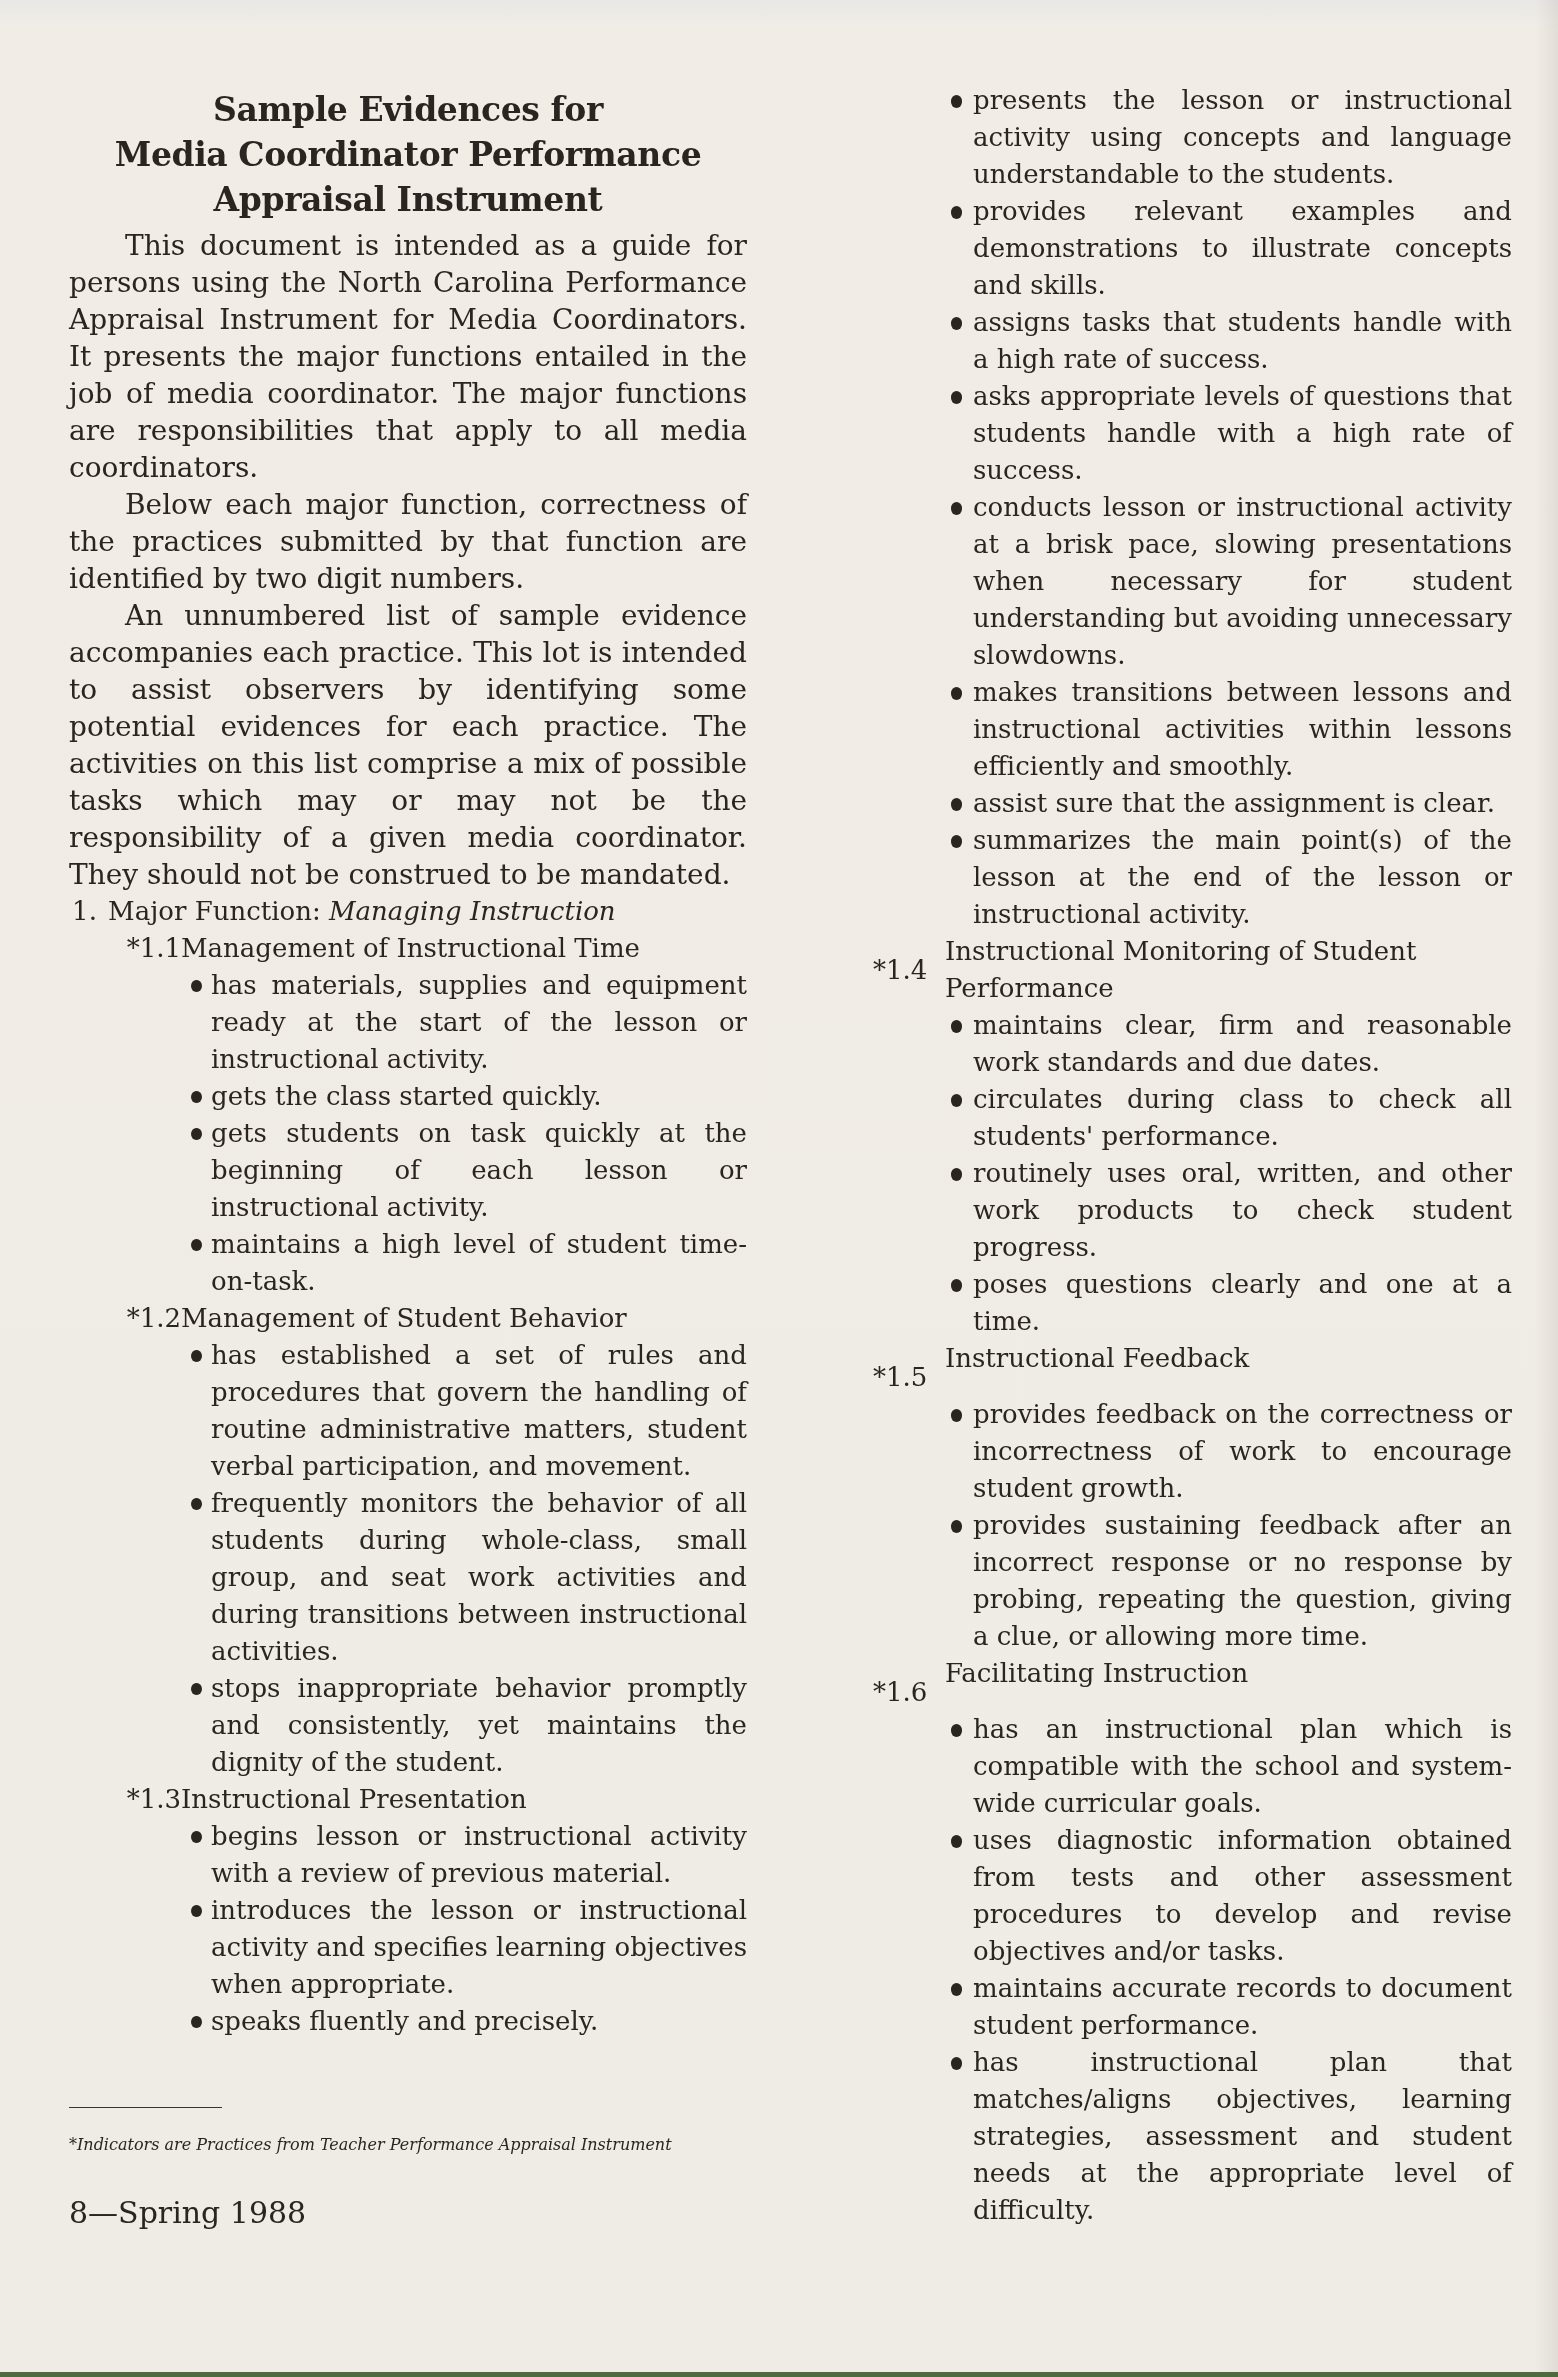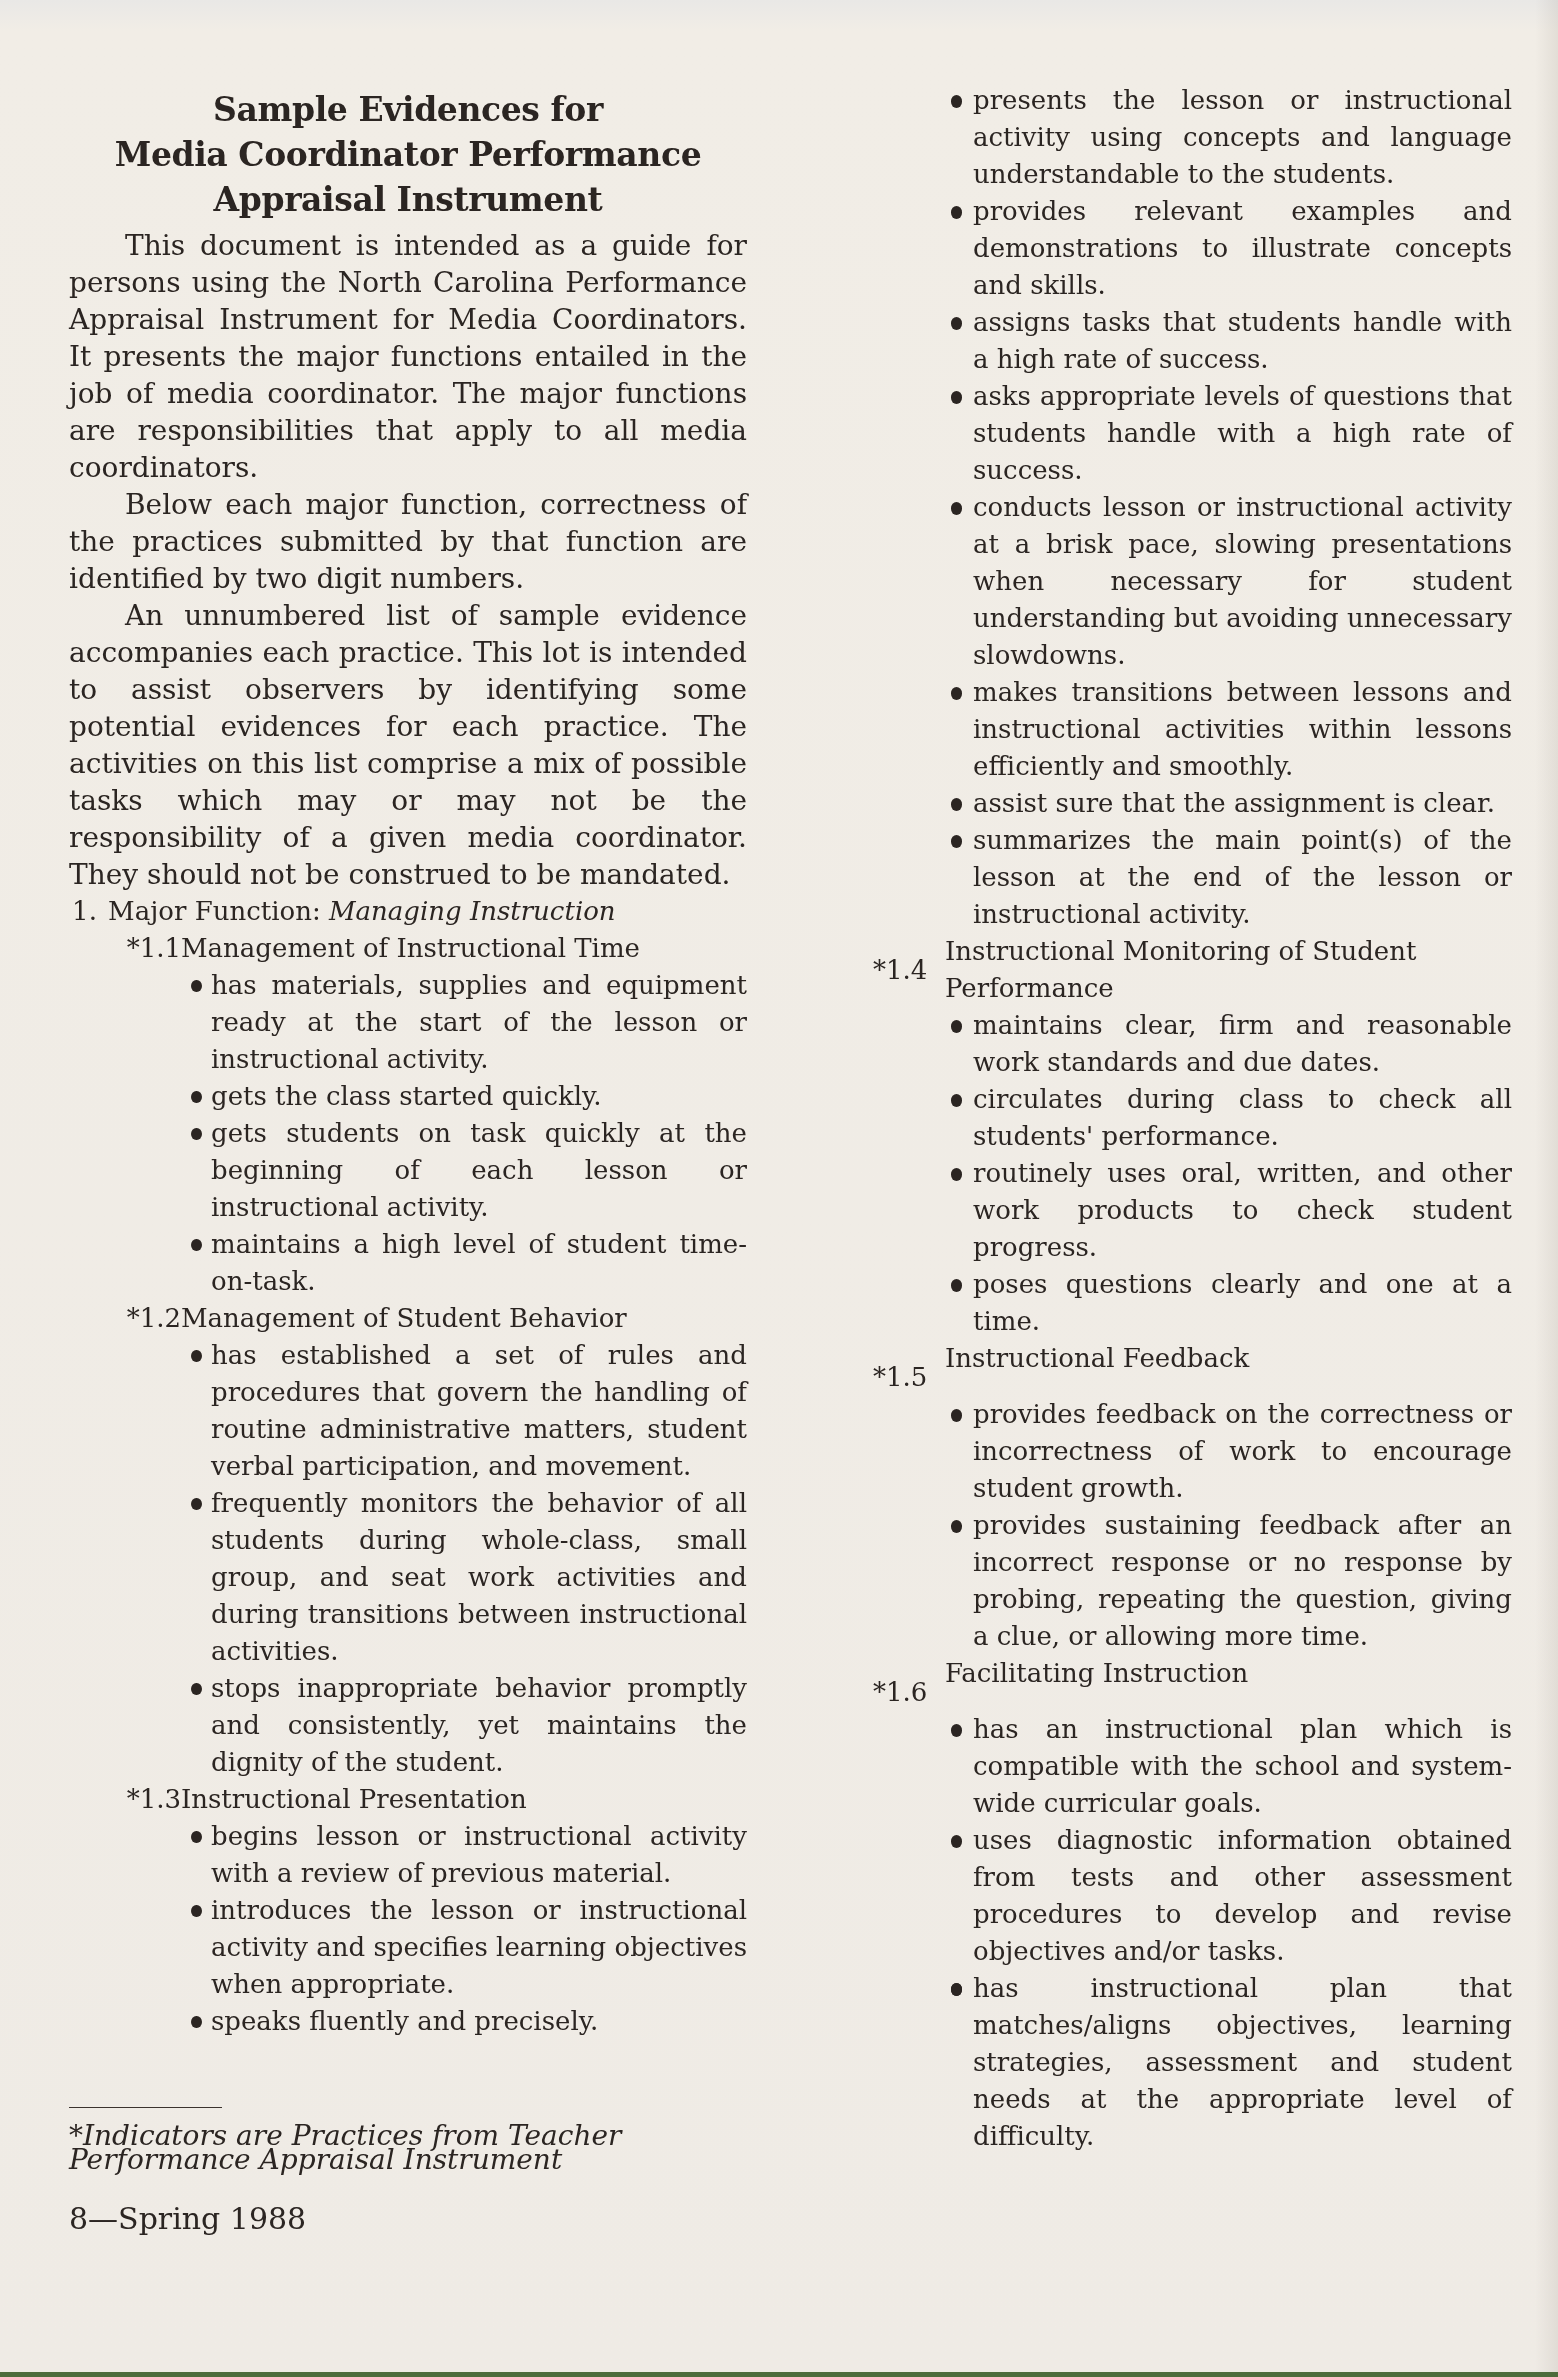"maintains accurate records to document" span { html: none -> <span>maintains accurate records to document student performance.</span> }
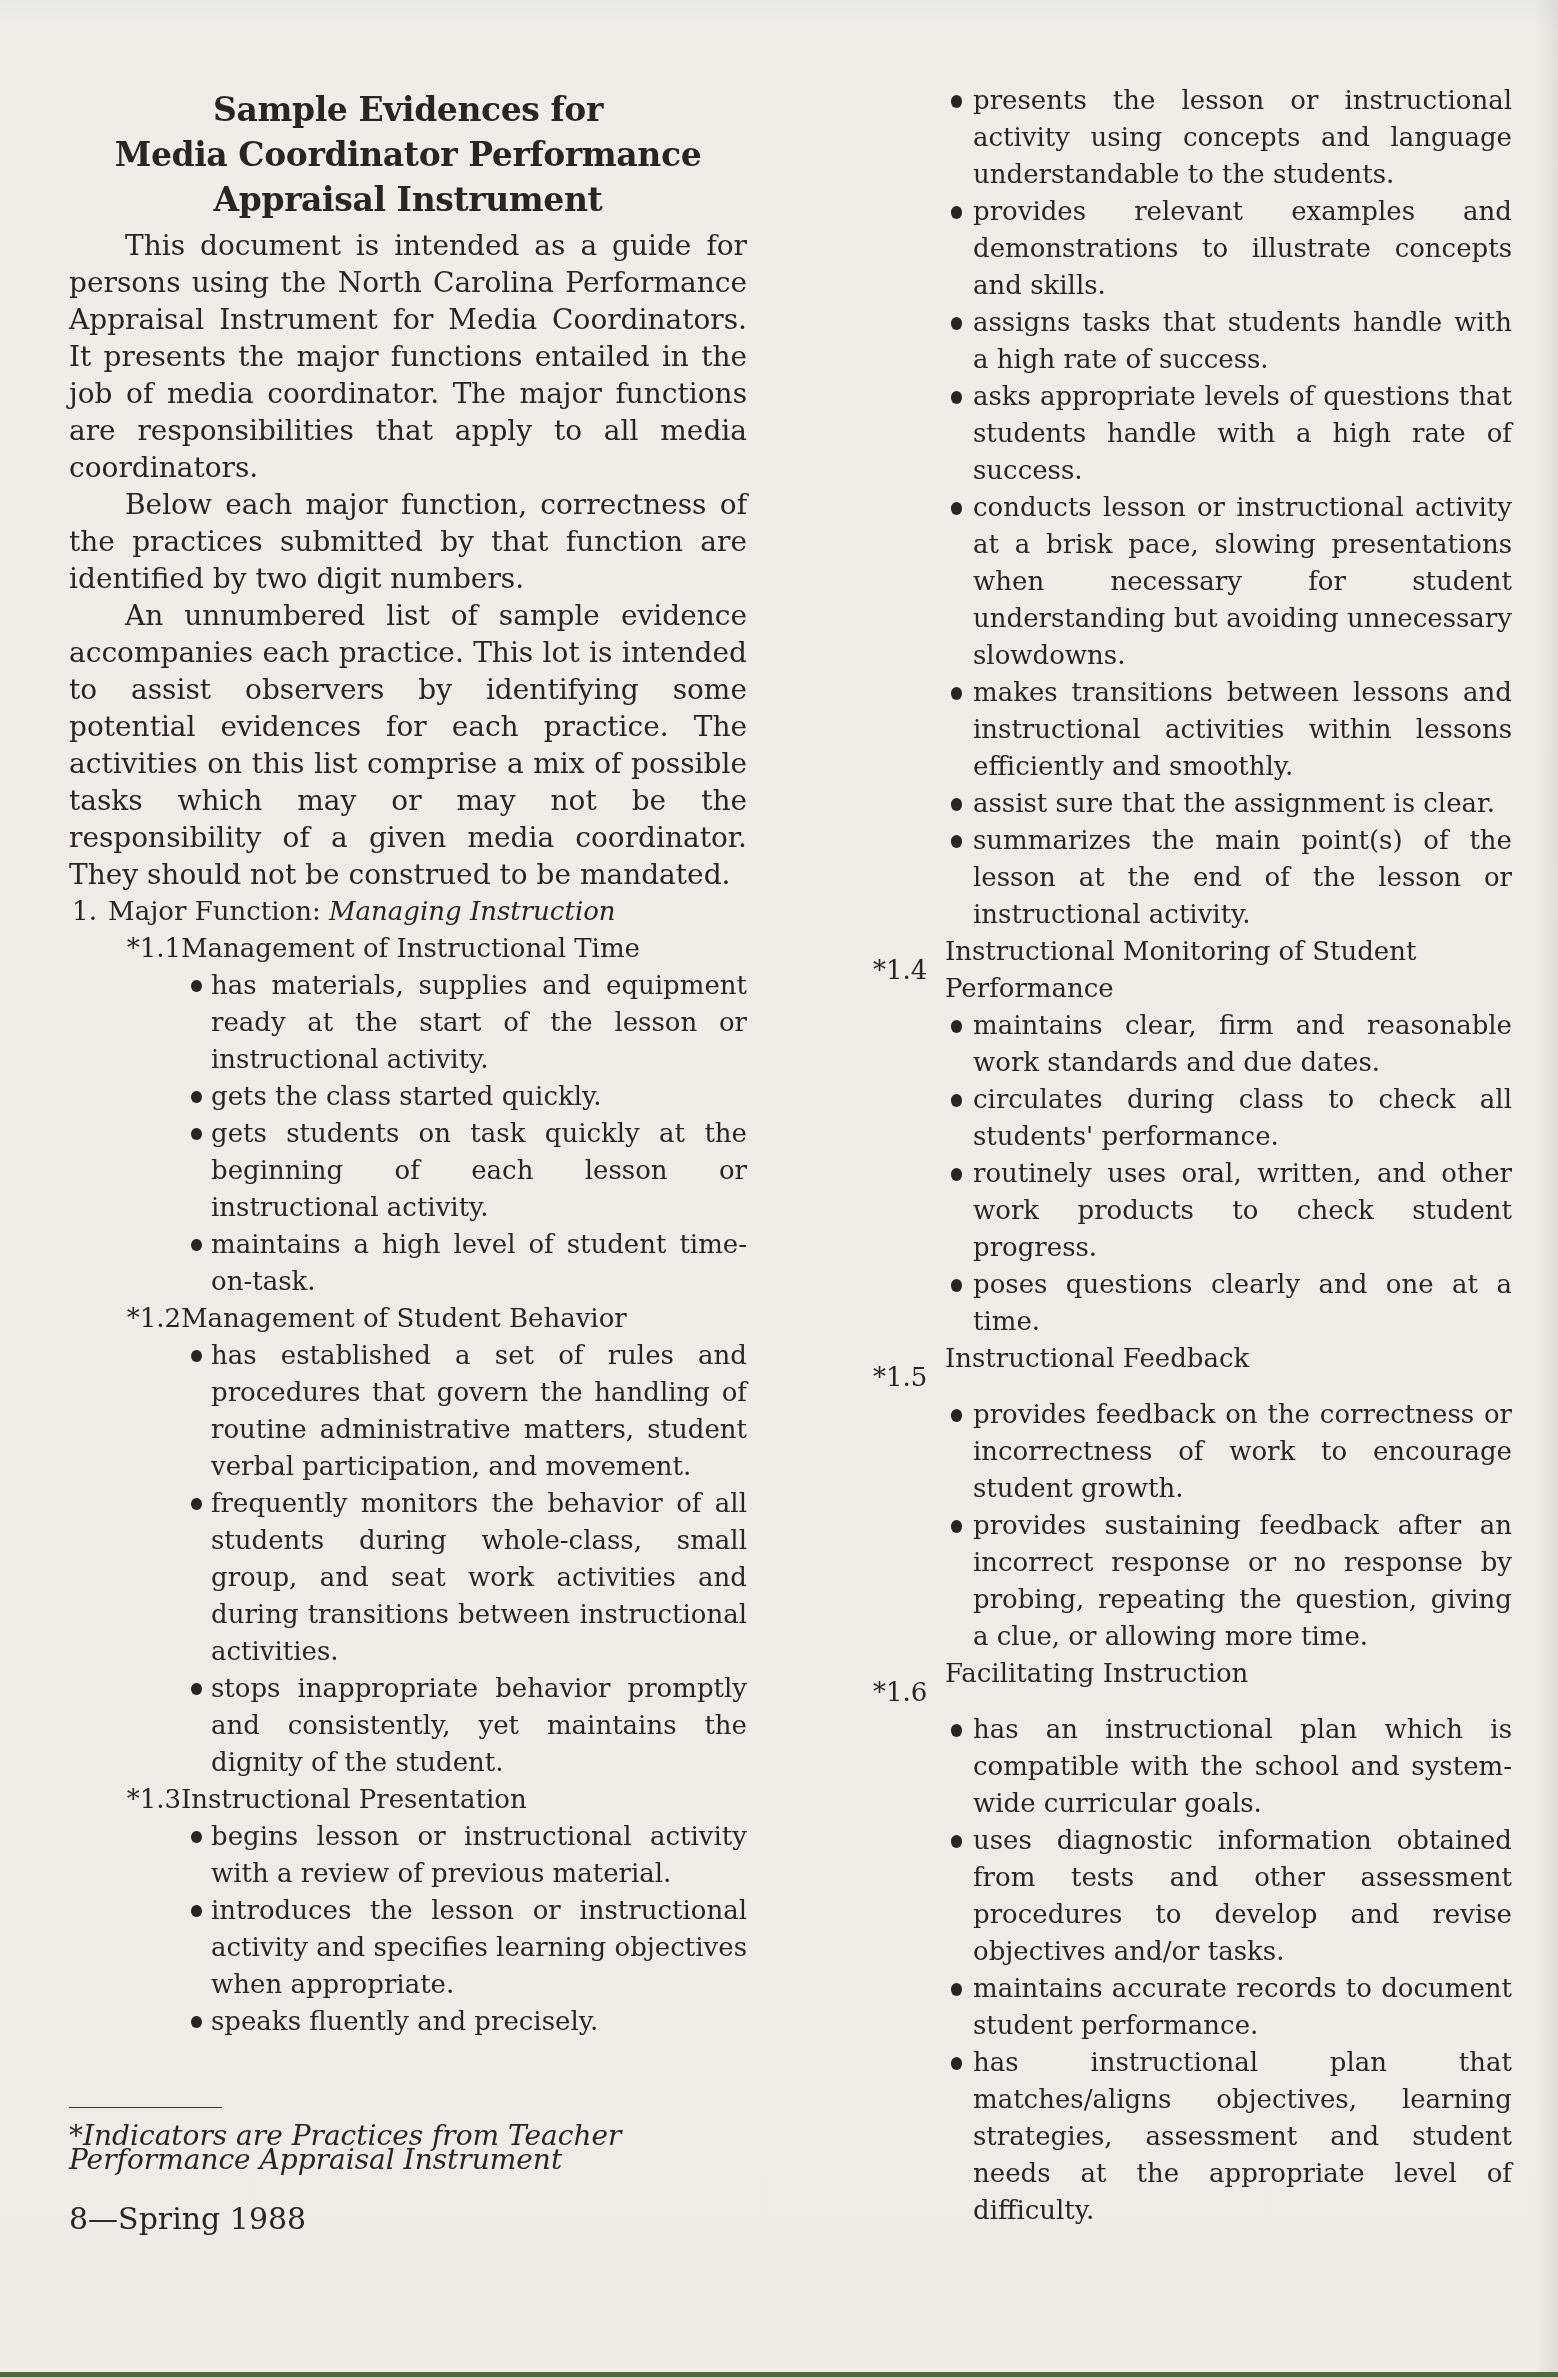"*Indicators are Practices from Teacher" .footnote { font-size: 28px -> 16px; line-height: 24px -> 42px }
